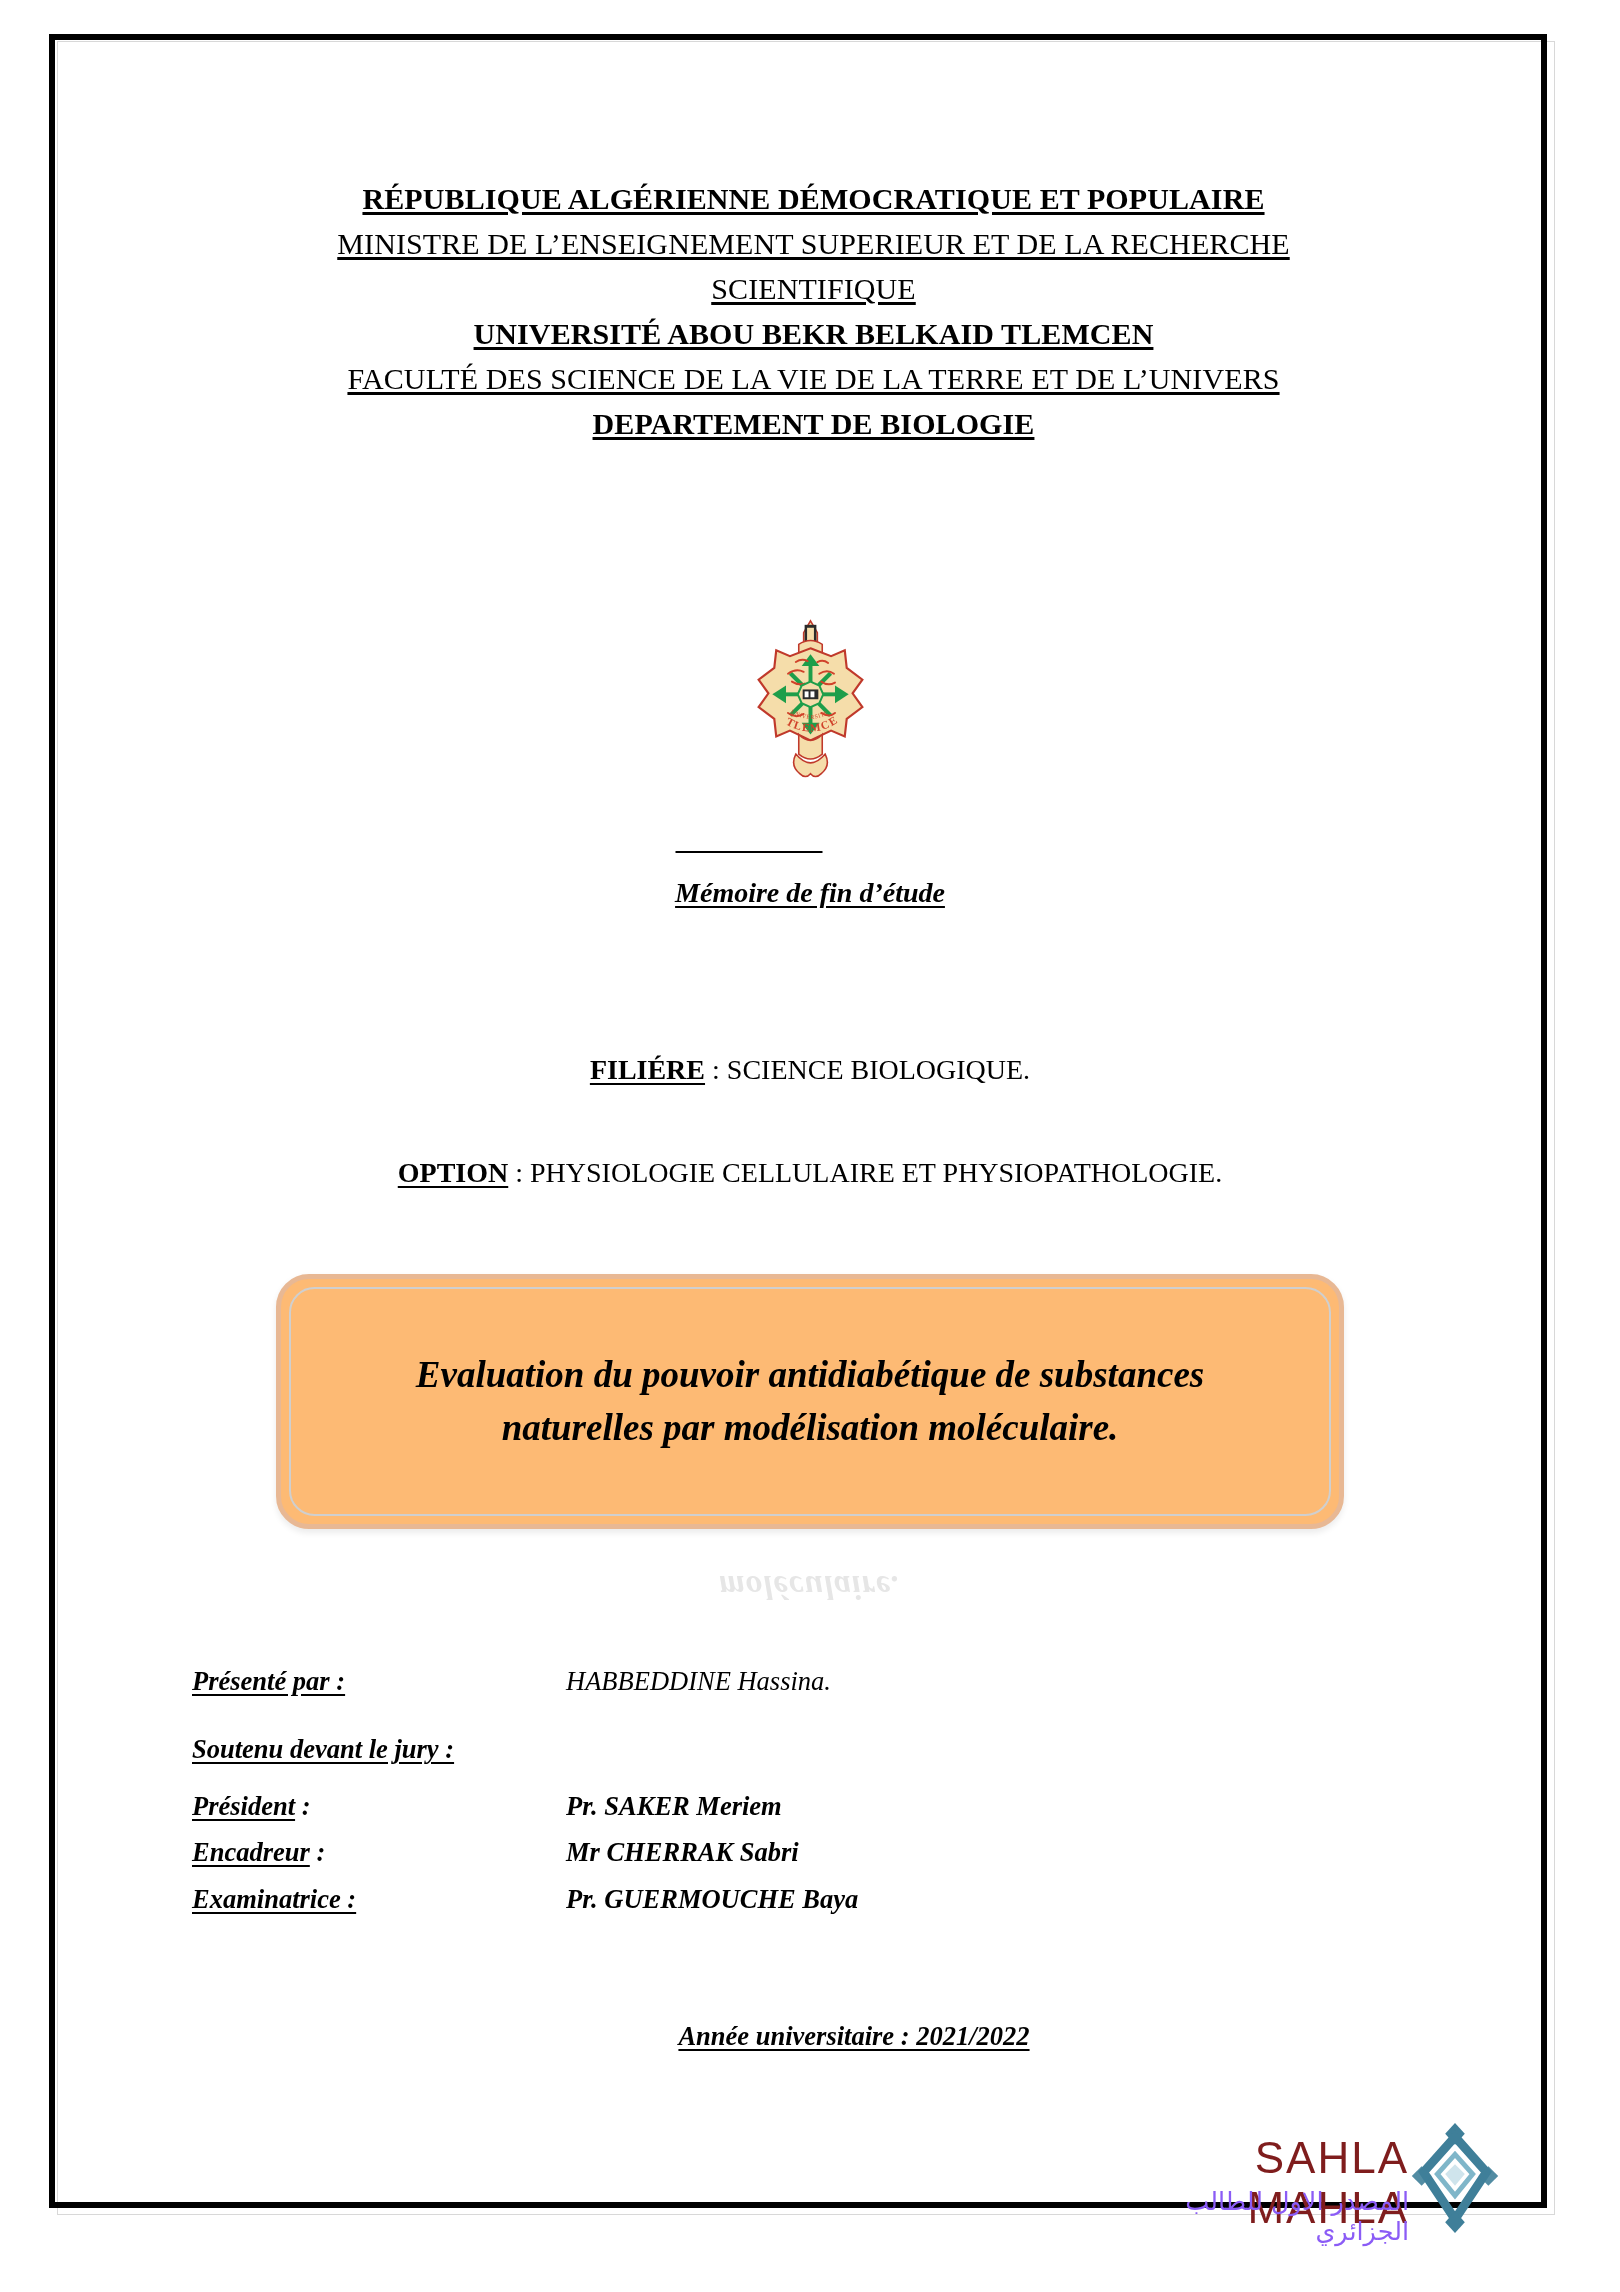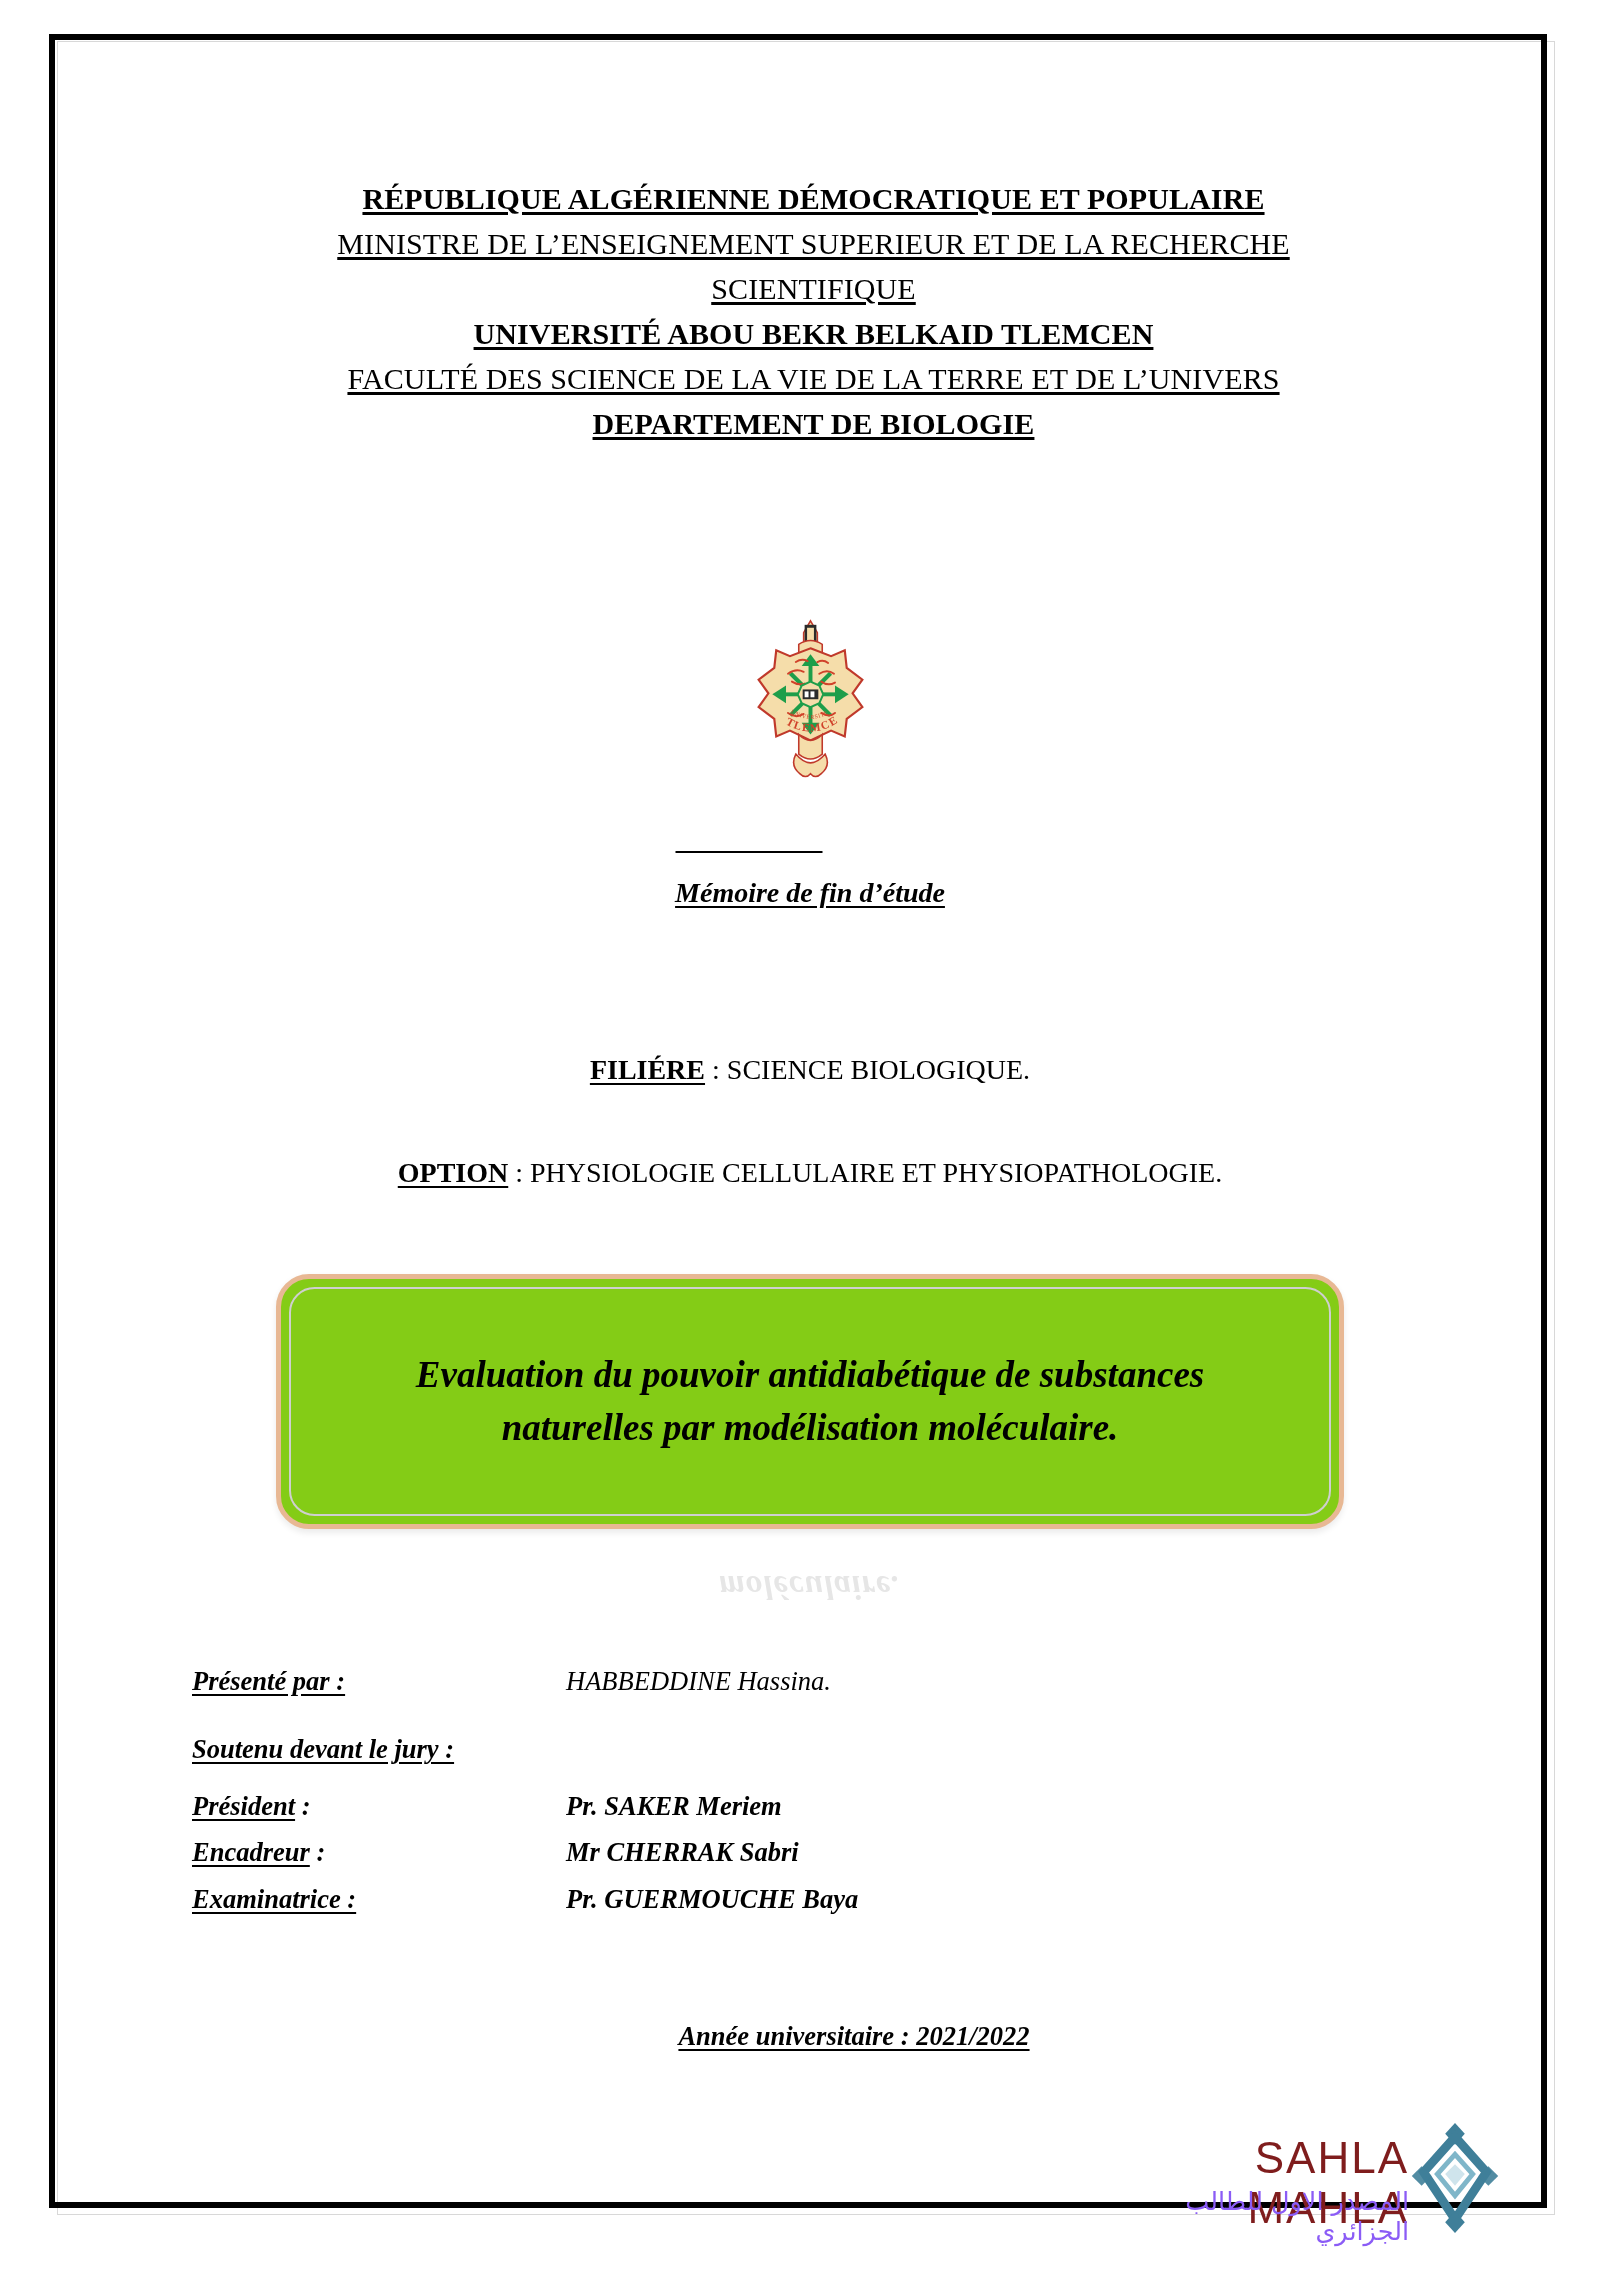"Evaluation du pouvoir antidiabétique de" .title-box-outer { background: #84cc16 -> #fdba74 }
